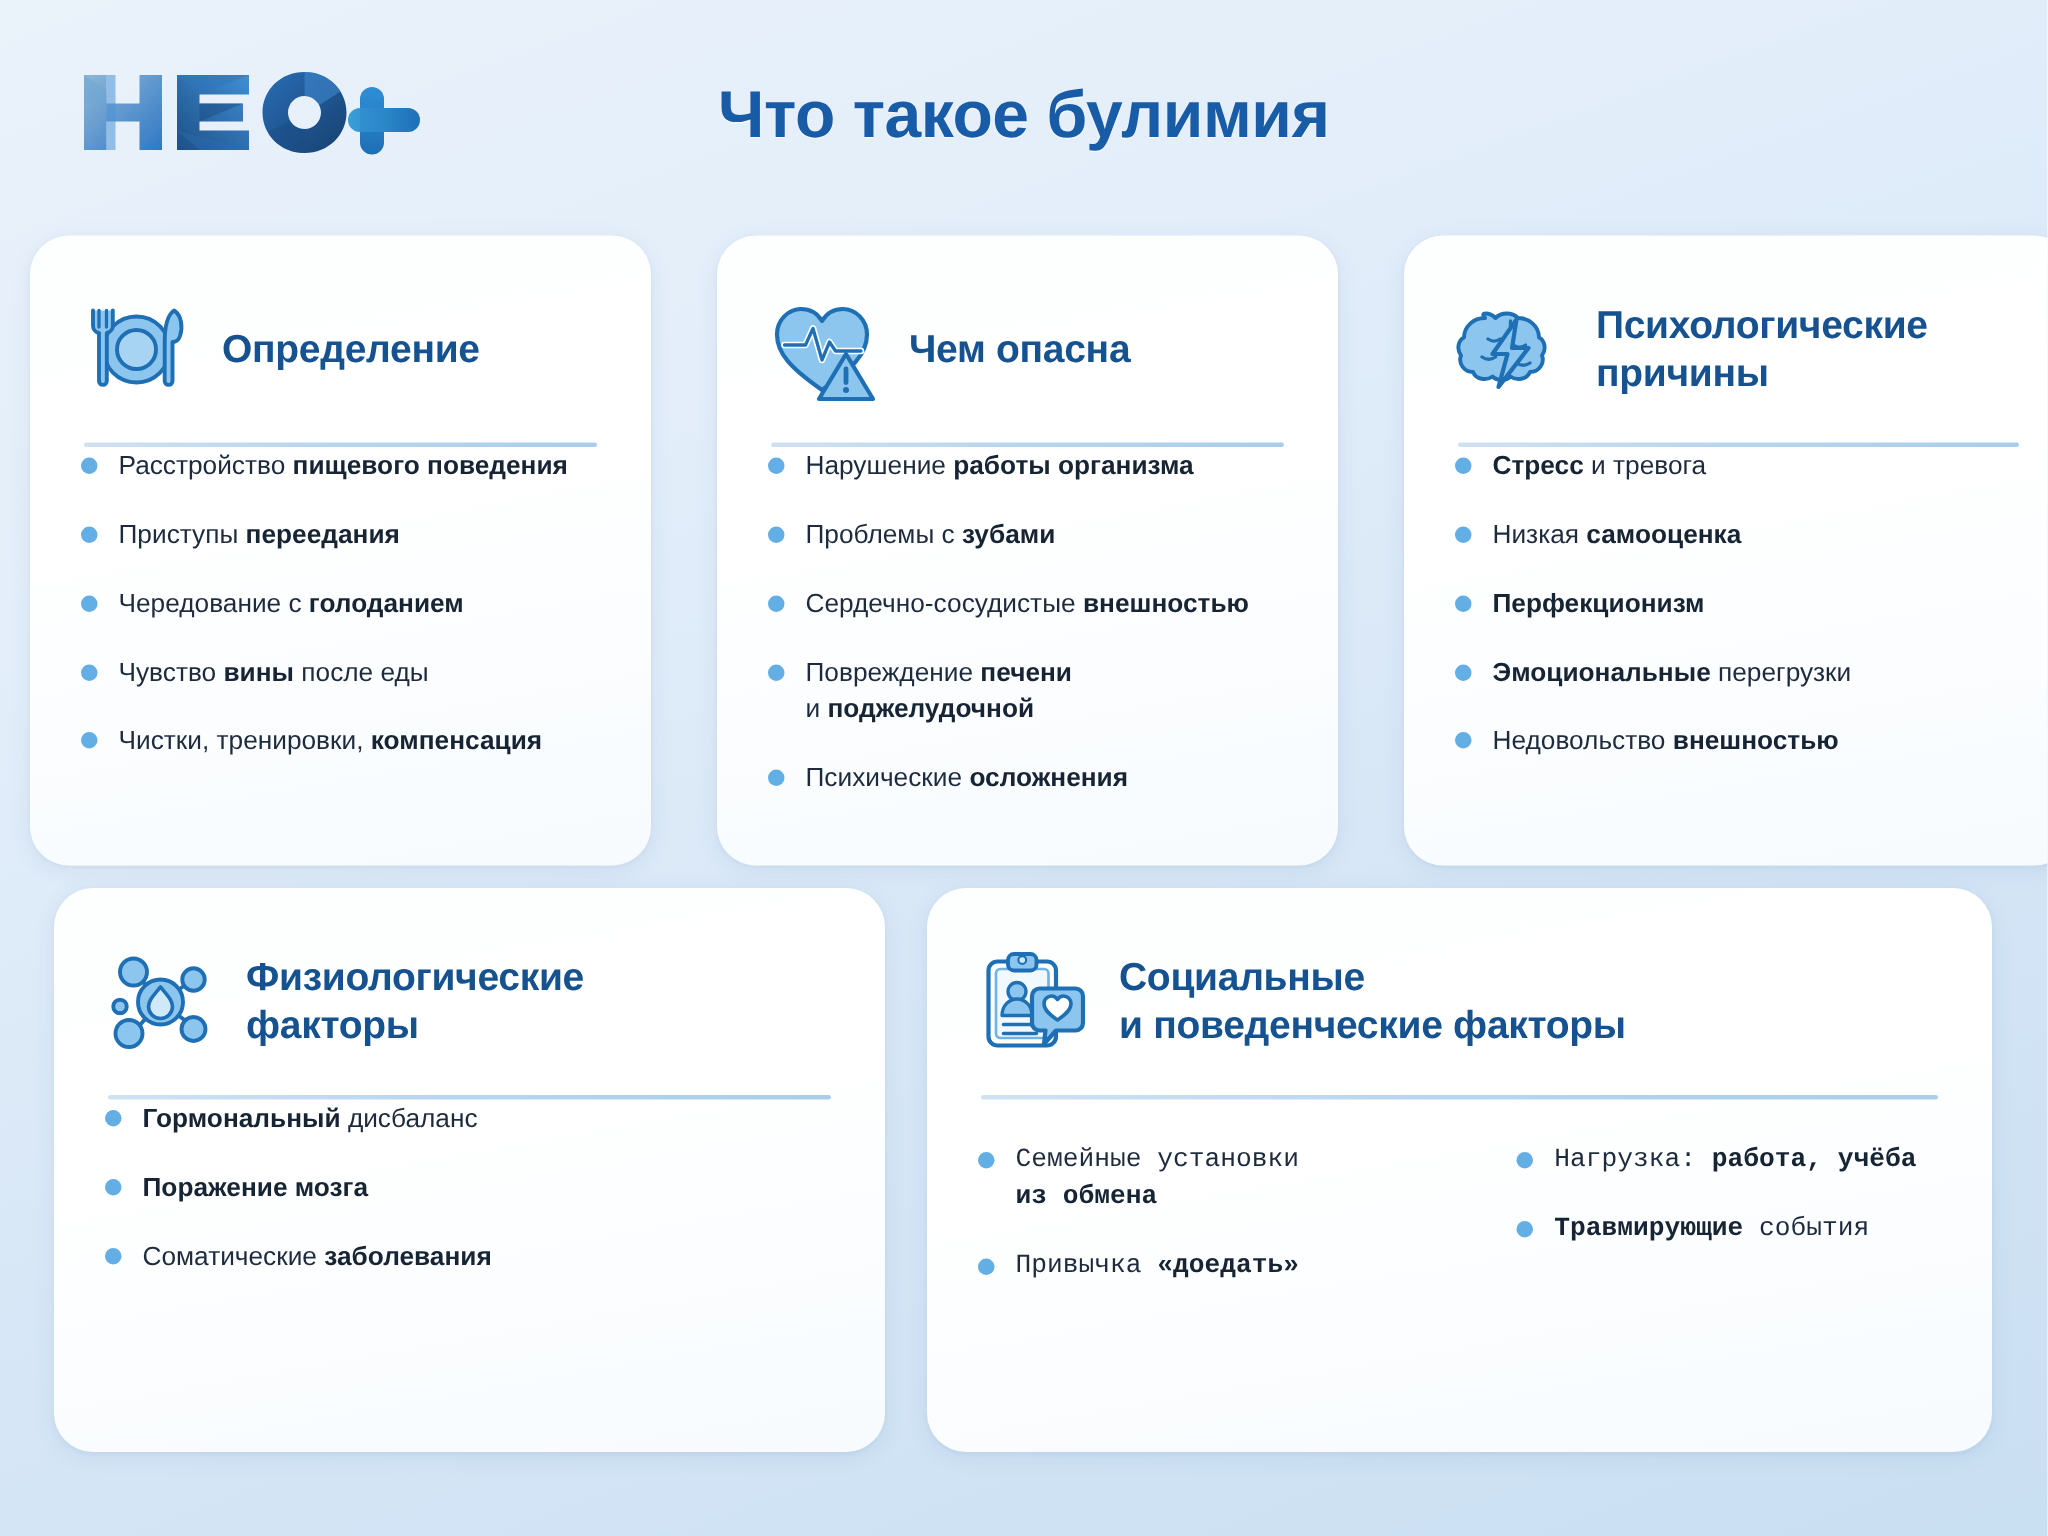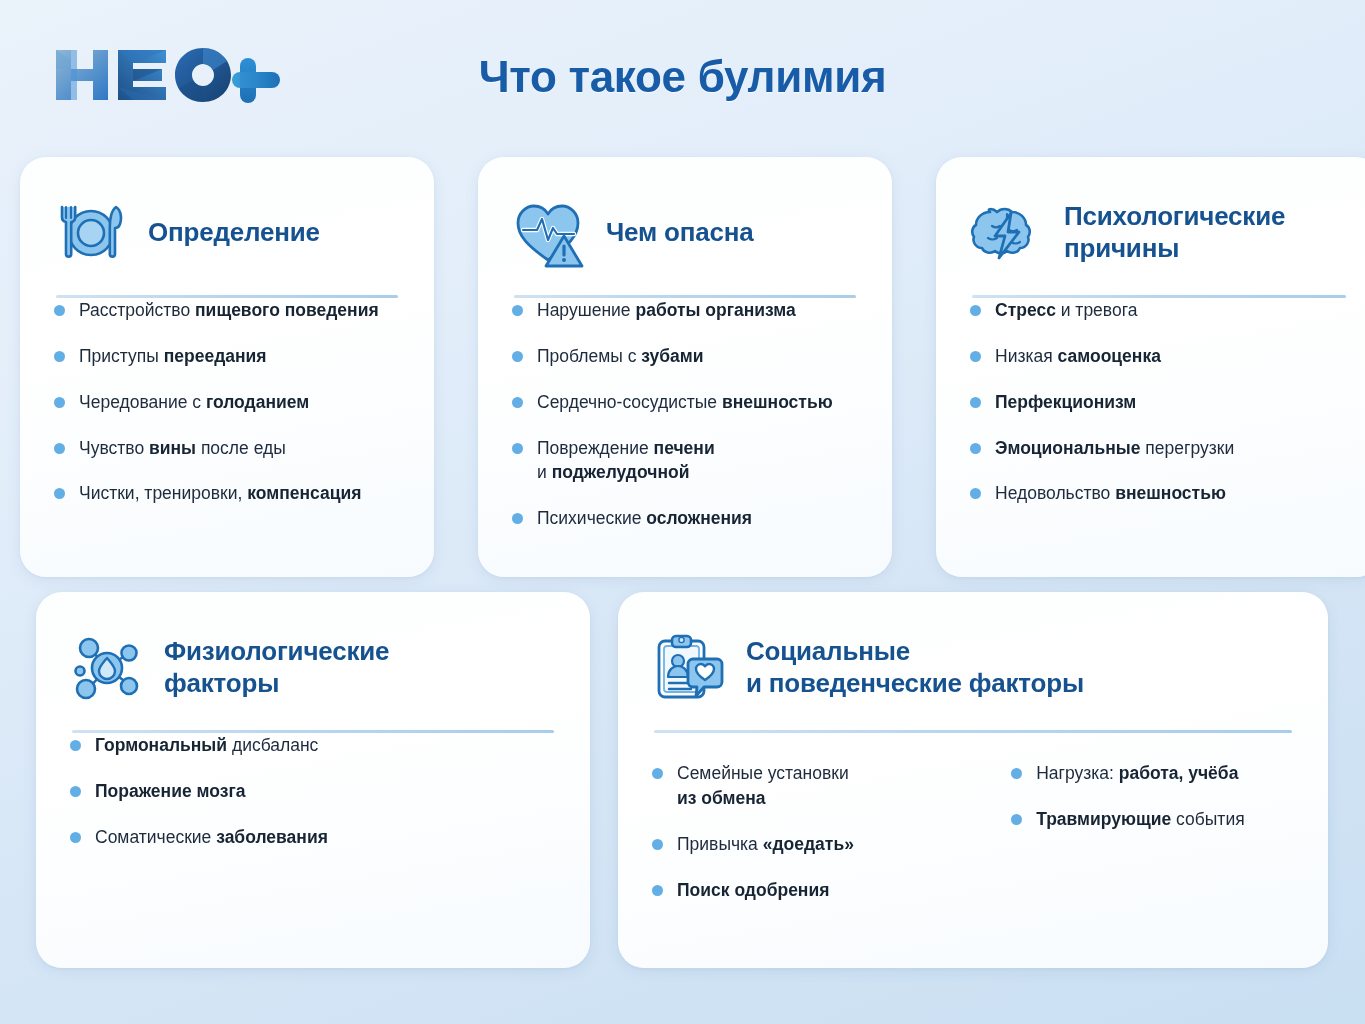"Семейные установки" .cols .bullets { font-family: none -> Liberation Mono, monospace }
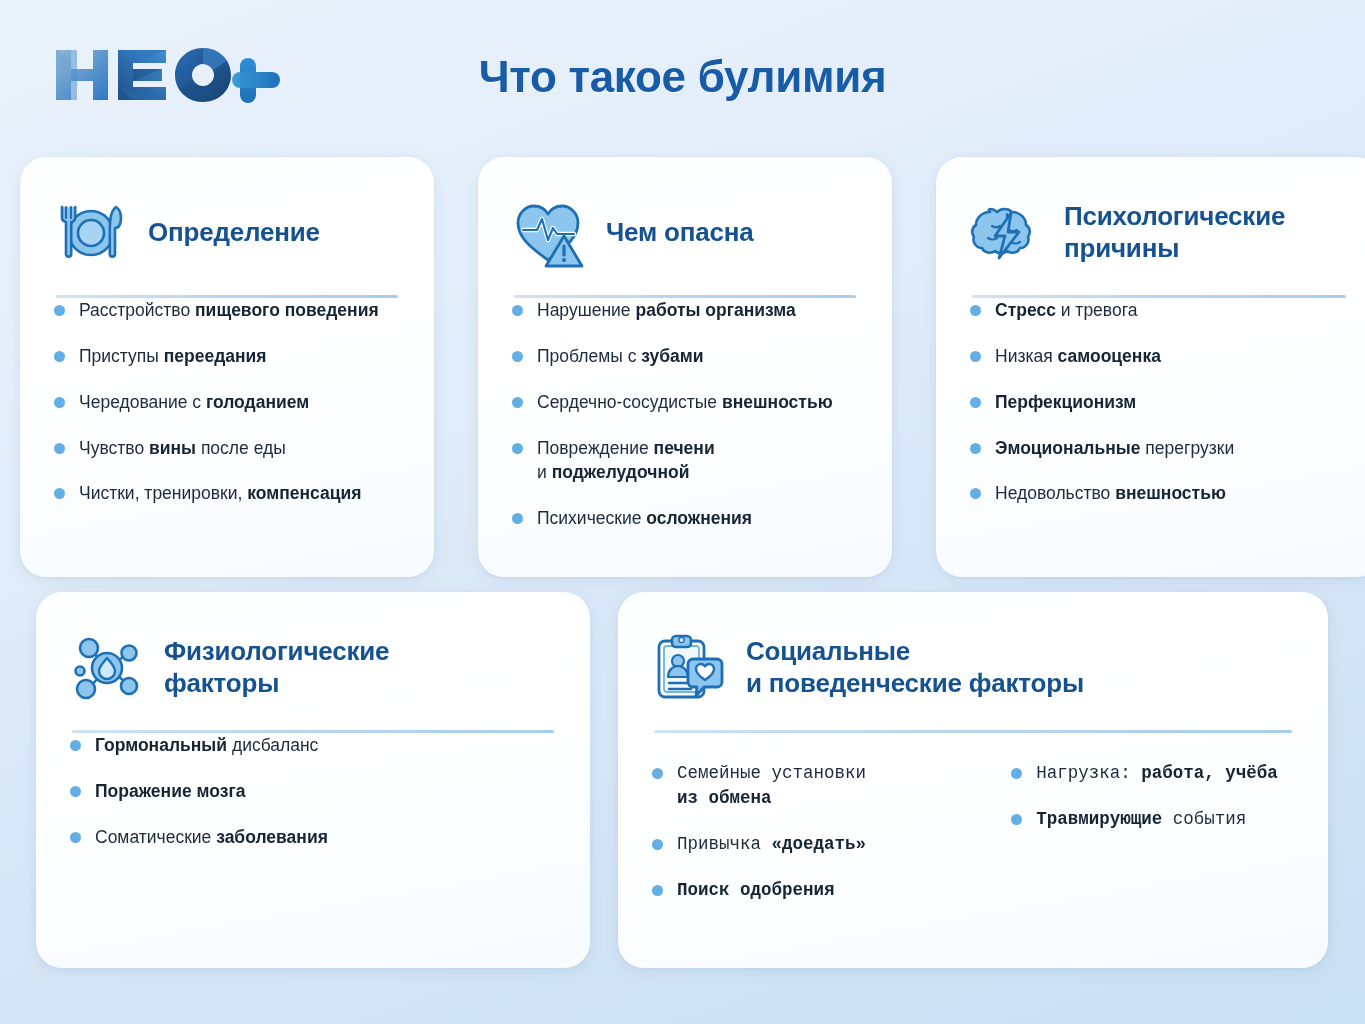"Поиск одобрения" li { html: <li> <span></span> <span><b>Поиск одобрения</b></span> </li> -> none }
